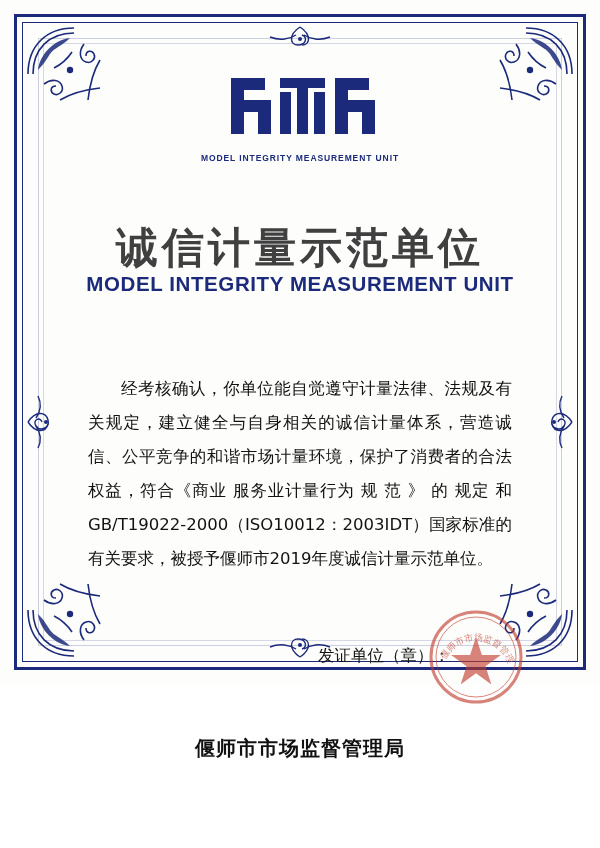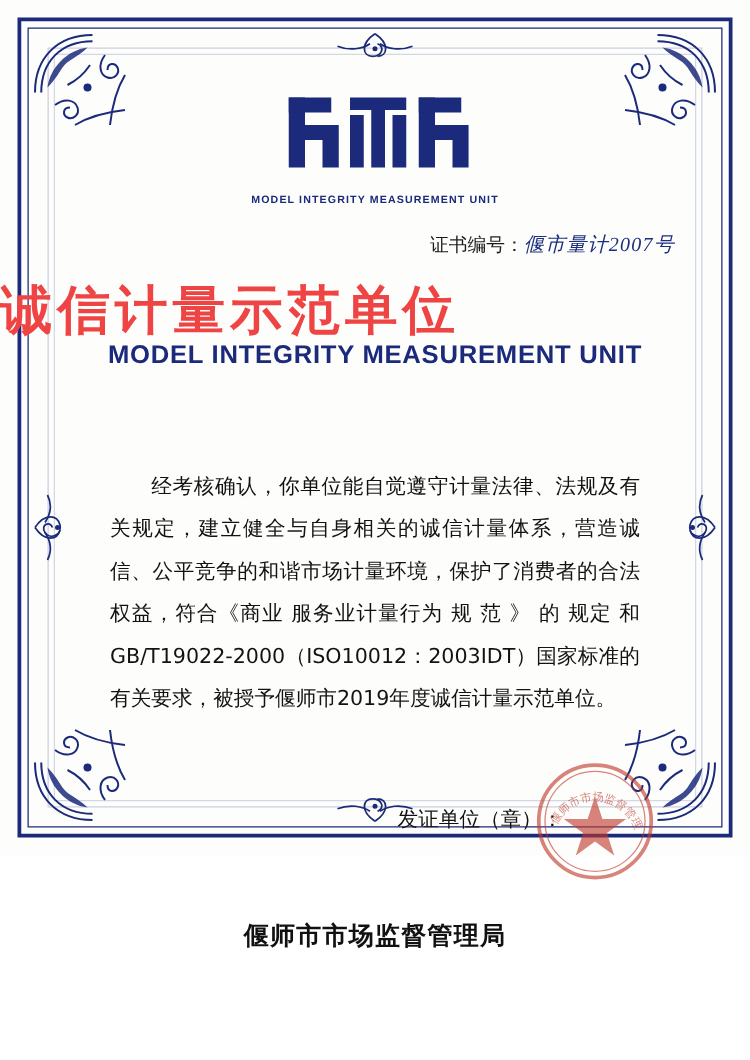"证书编号：偃市量计2007号" div.cert-no { html: <div> <span>证书编号：</span><span>偃市量计2007号</span> </div> -> none }
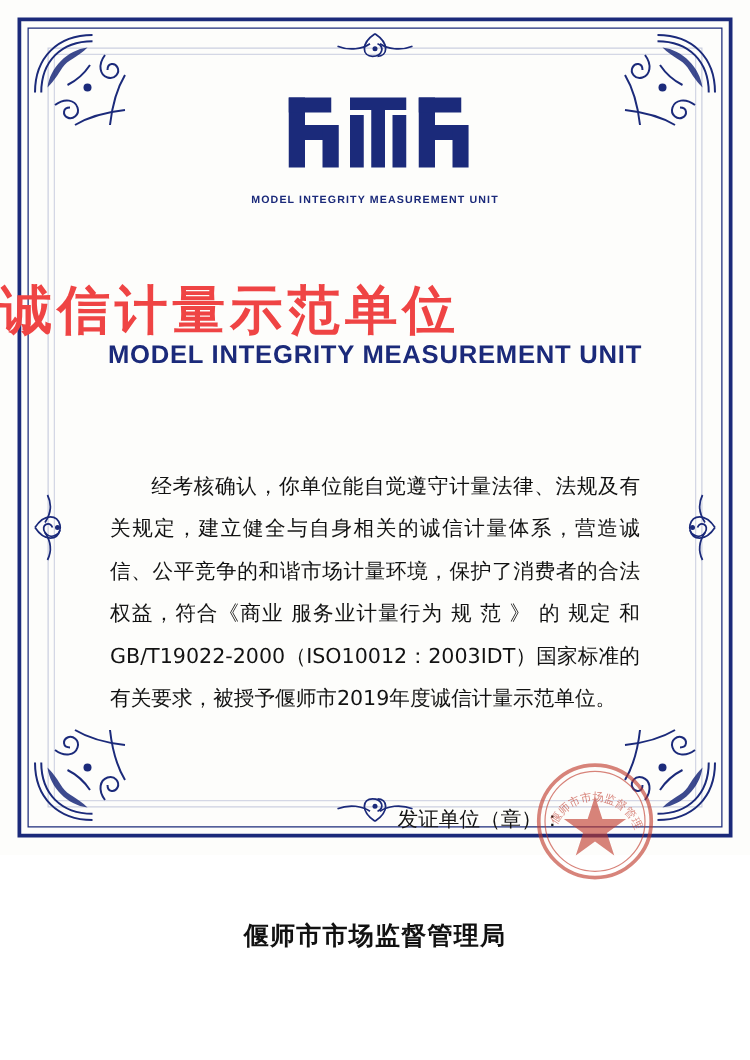"诚信计量示范单位" .title-cn { color: #ef4444 -> #404040; text-align: none -> center }
